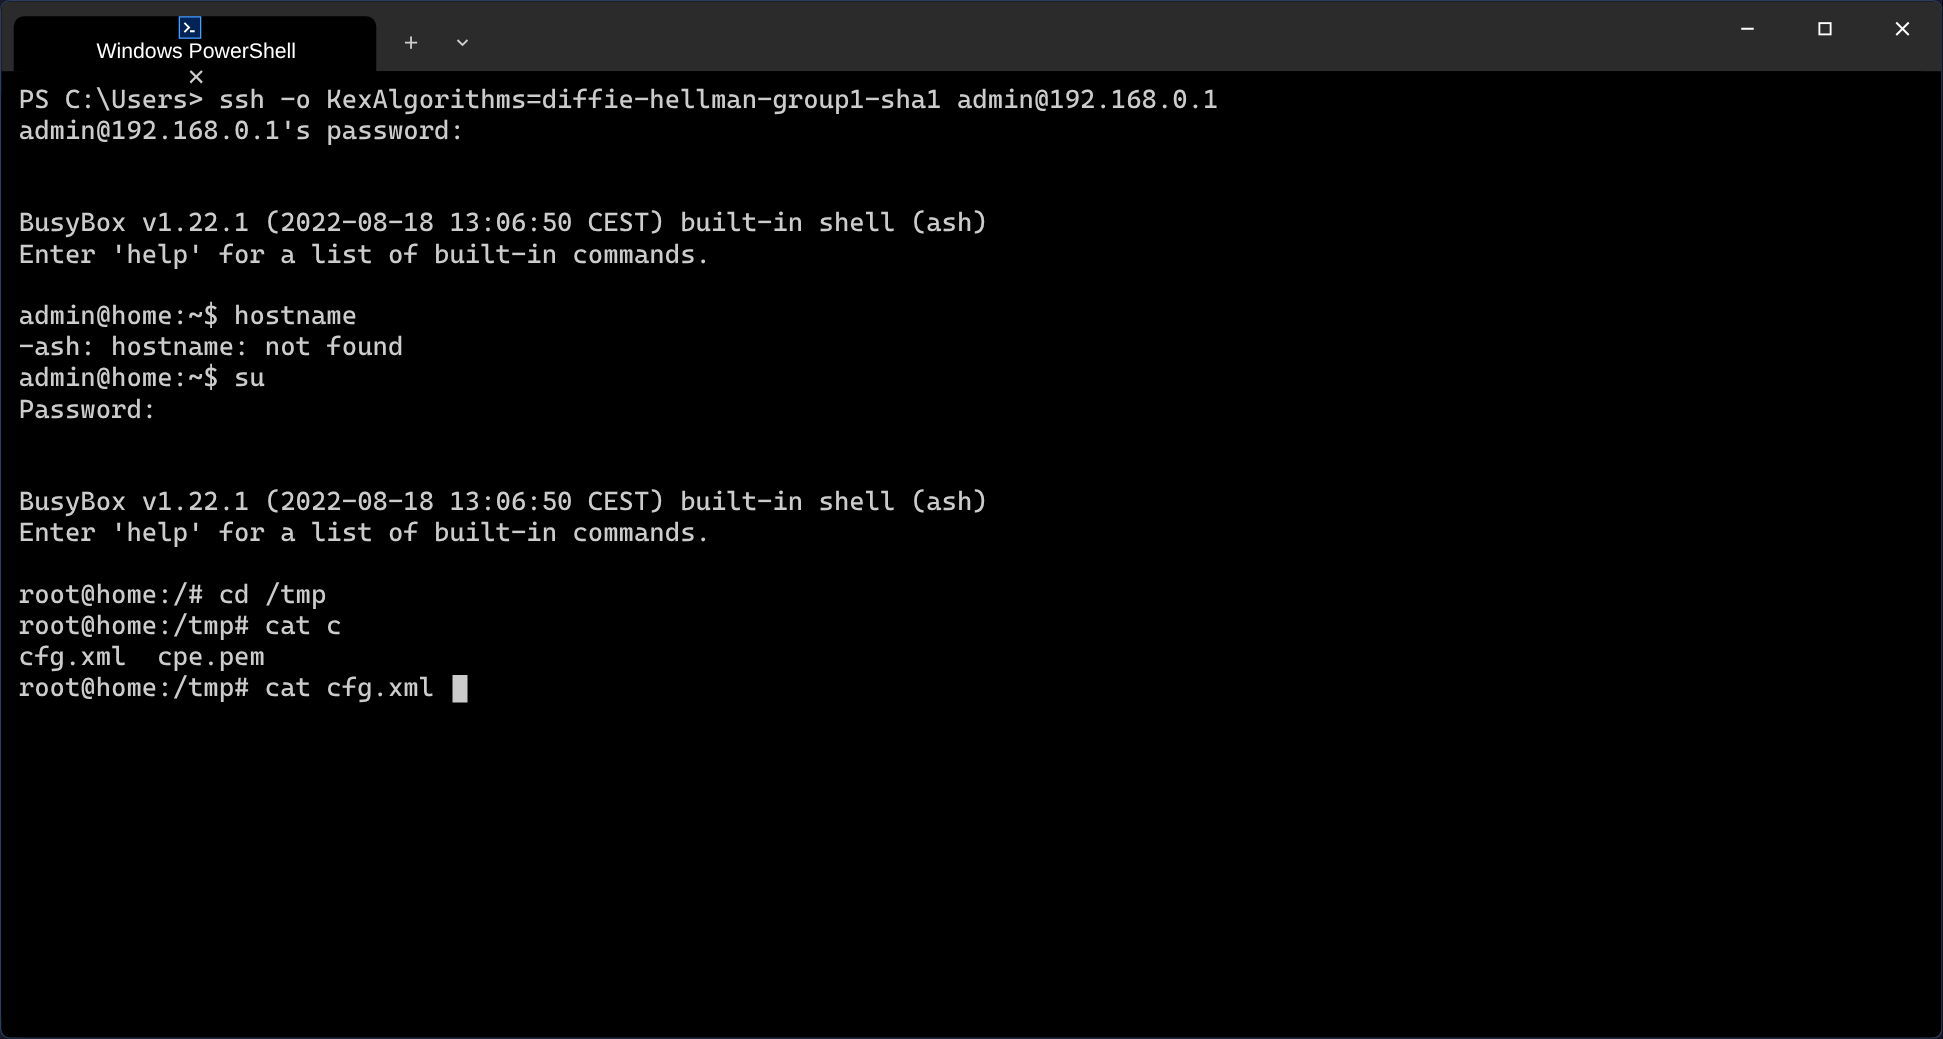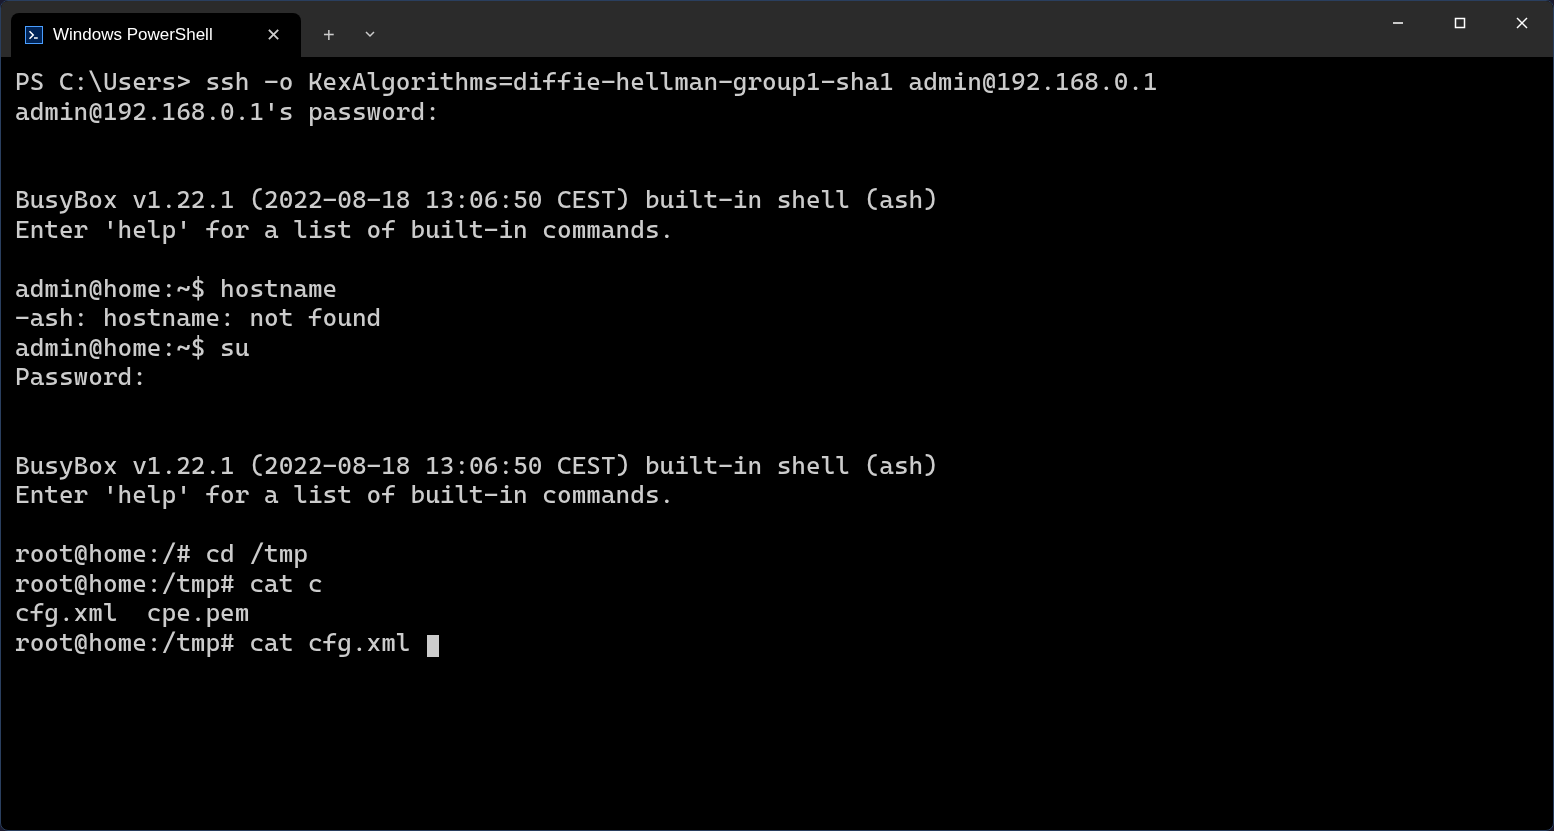"Windows PowerShell" .tab { flex-direction: none -> column }
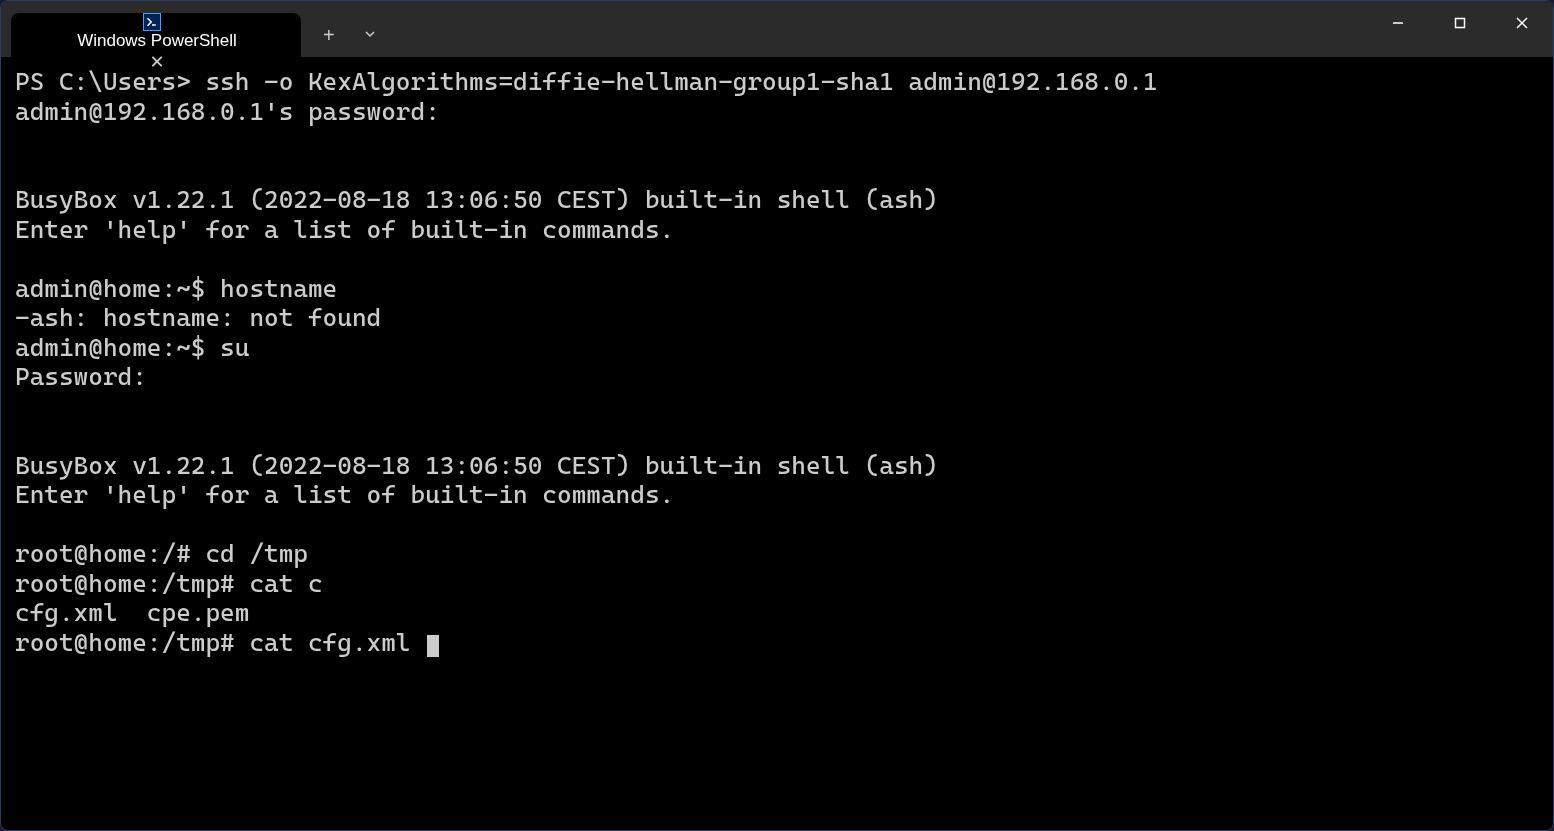"PS C:\Users> ssh -o" .terminal { font-size: 25px -> 21px }
